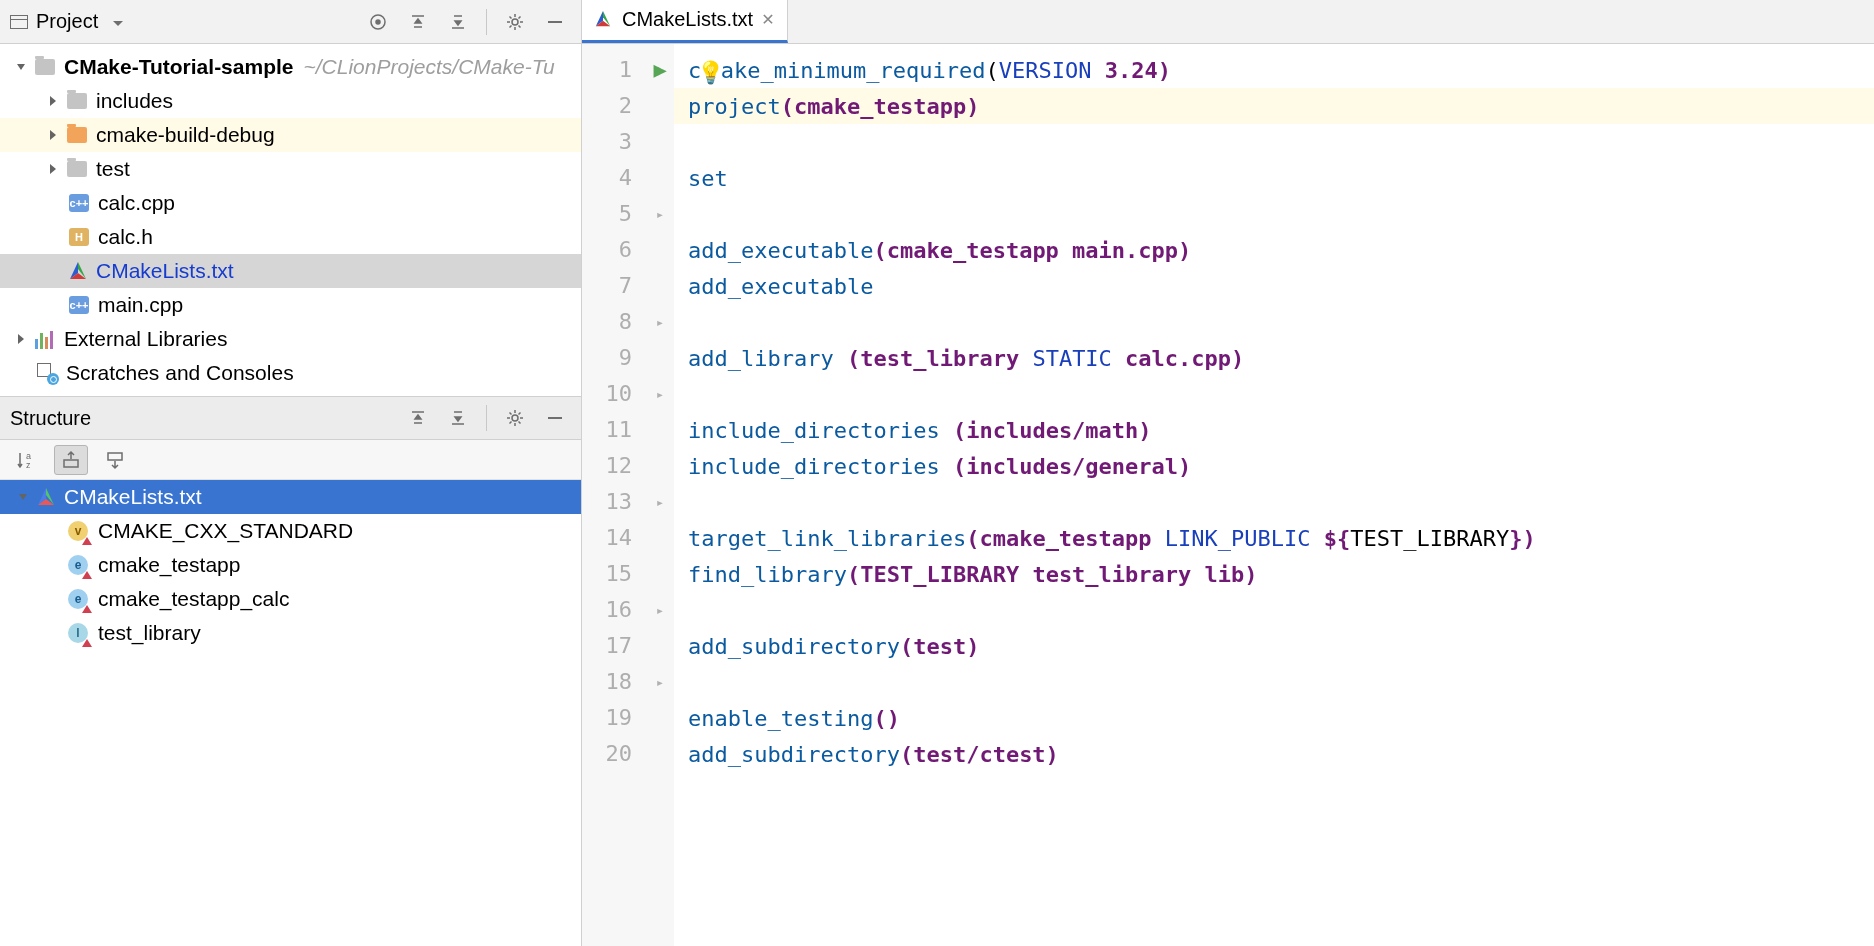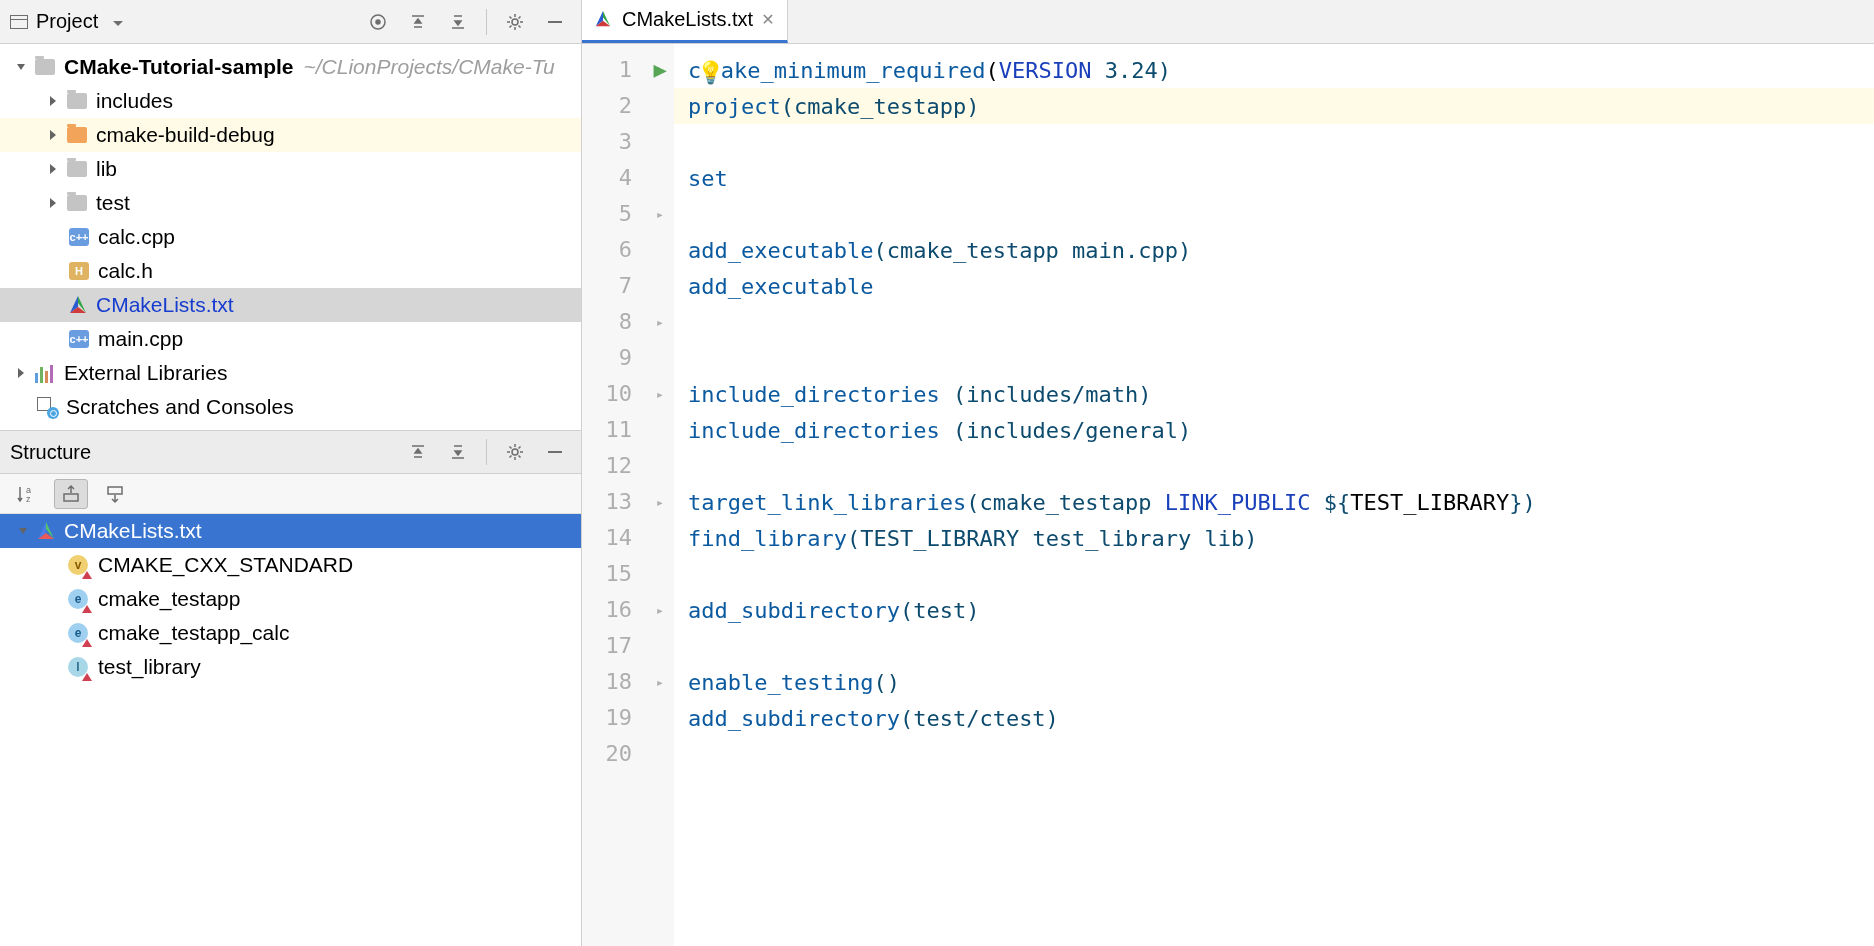"3.24)" .txt { color: #0c4a6e -> #701a75; font-weight: none -> bold }
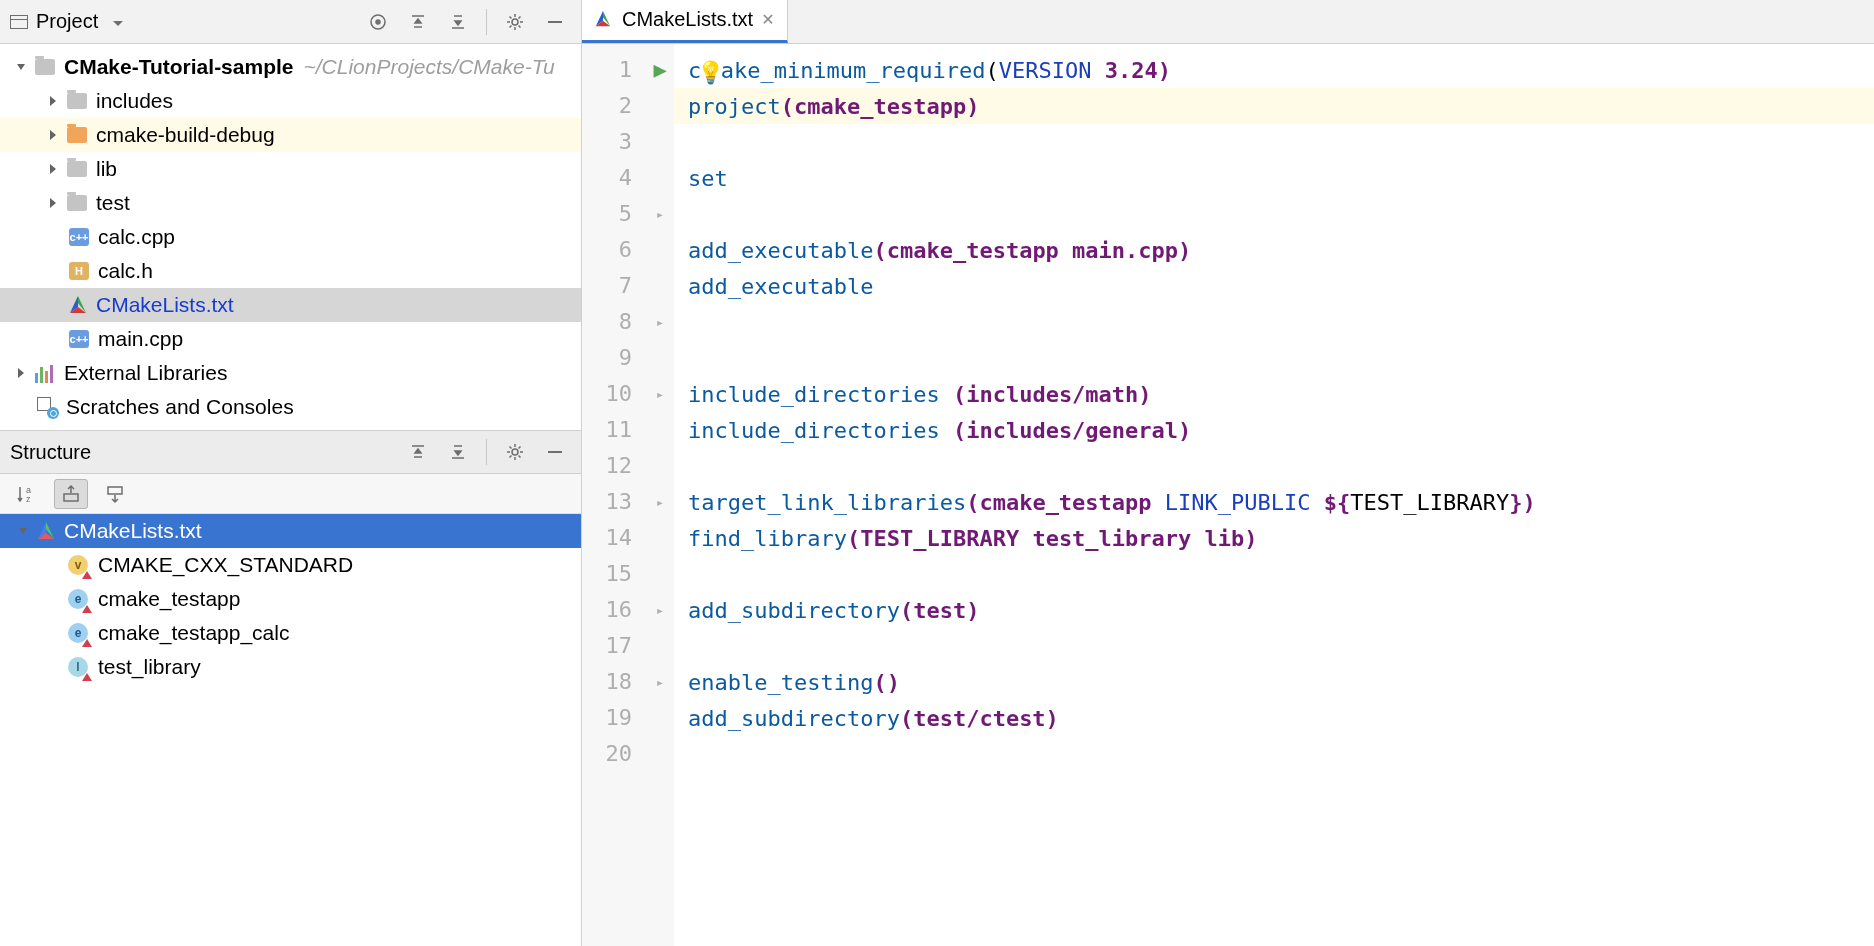"lib" div.row { html: <div> <span></span> <span> <svg> <path></path> </svg> </span> <span> <span></span> </span> <span>lib</span> </div> -> none }
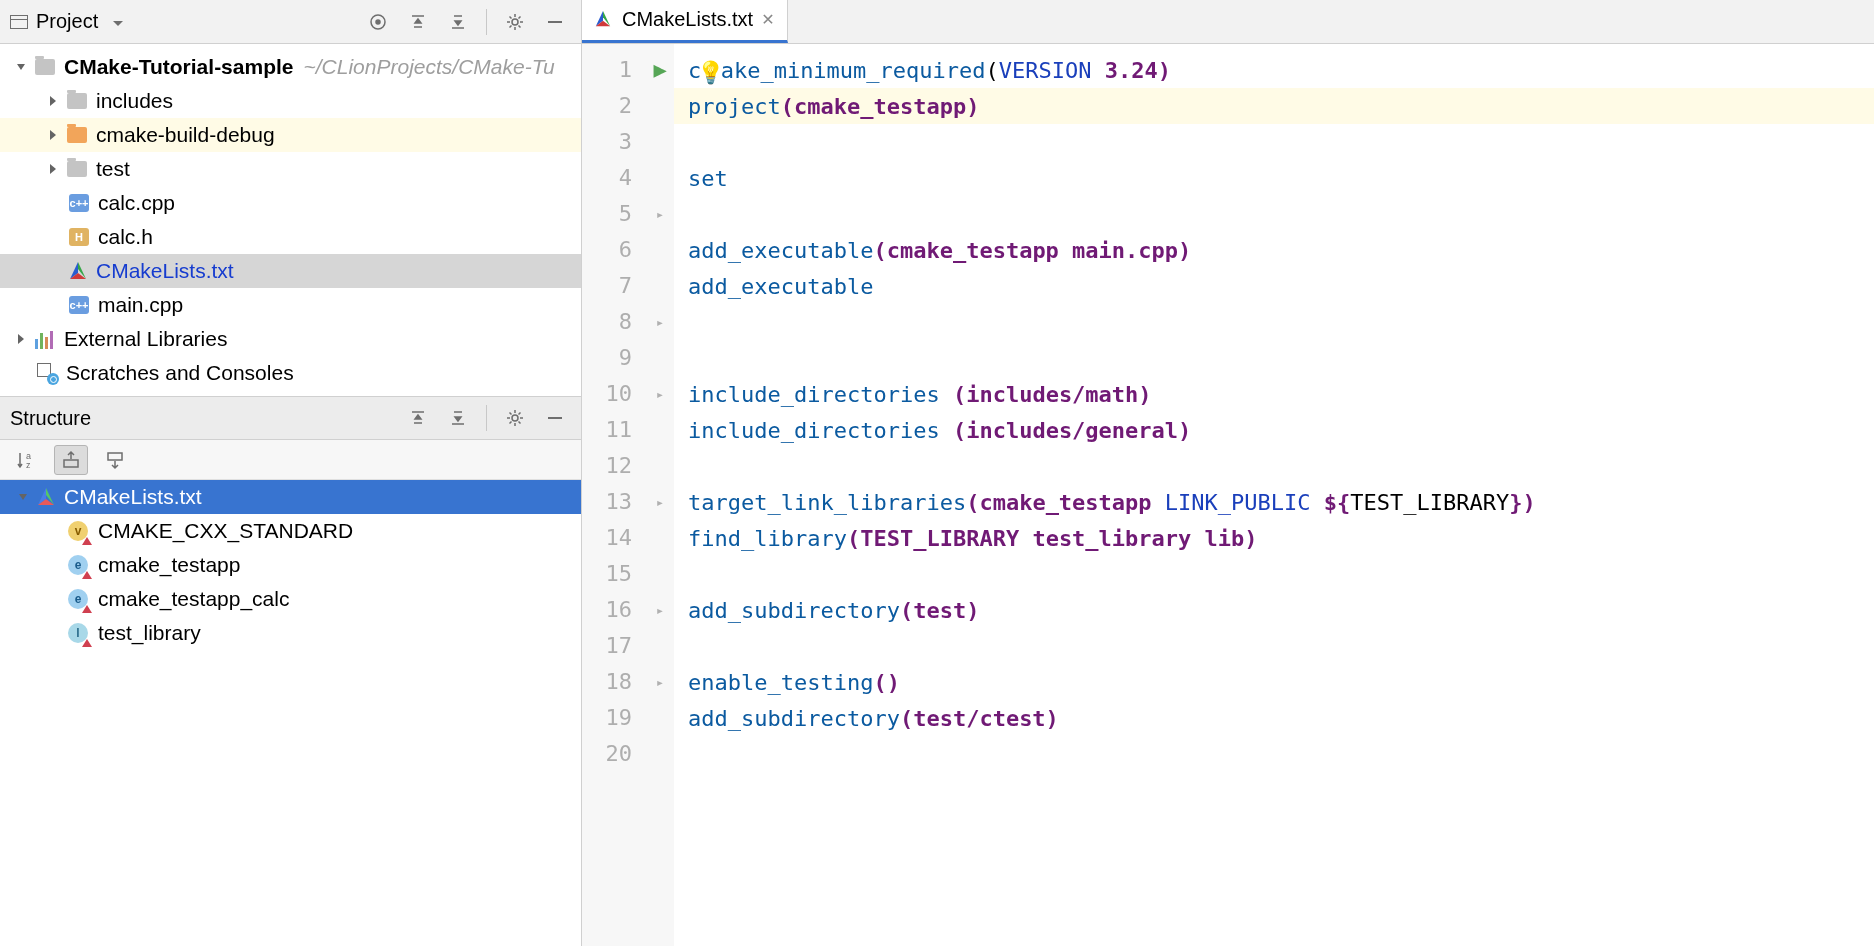"add_library" div.cline { html: none -> <div><span>add_library</span><span> (test_library </span><span>STATIC</span><span> calc.cpp)</span></div> }
